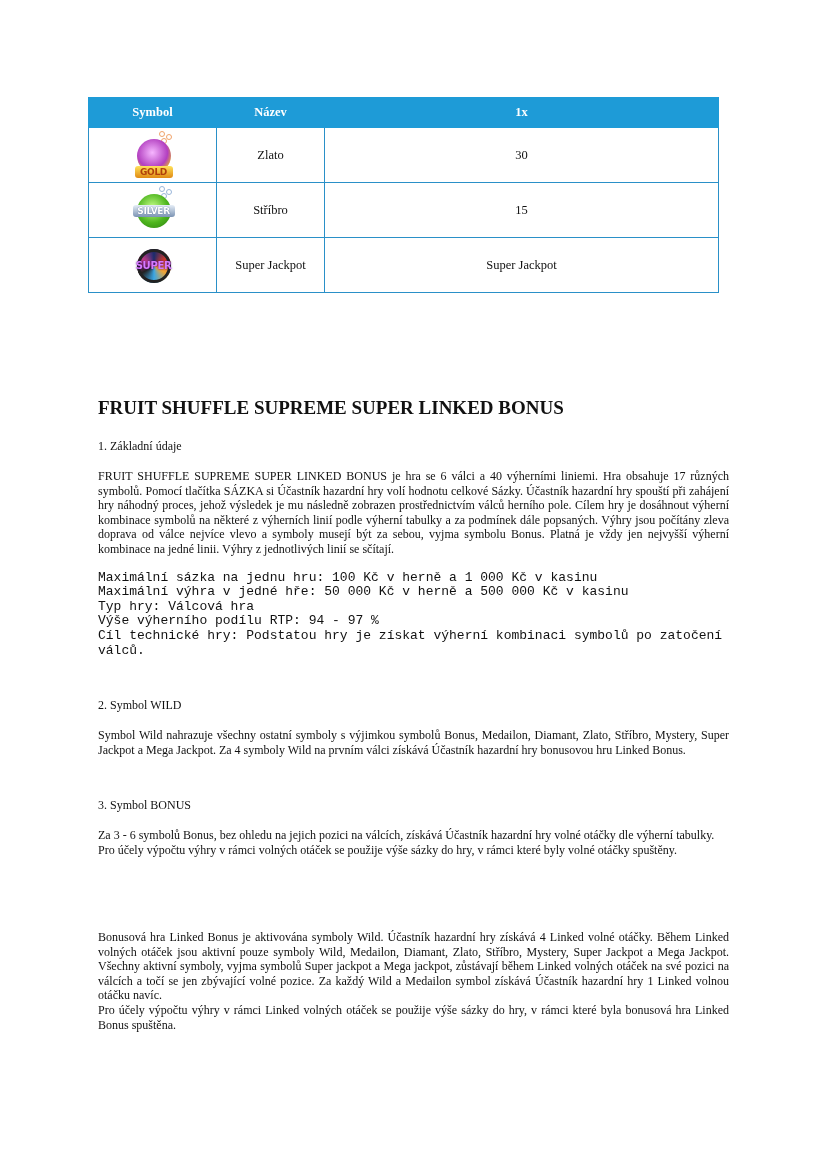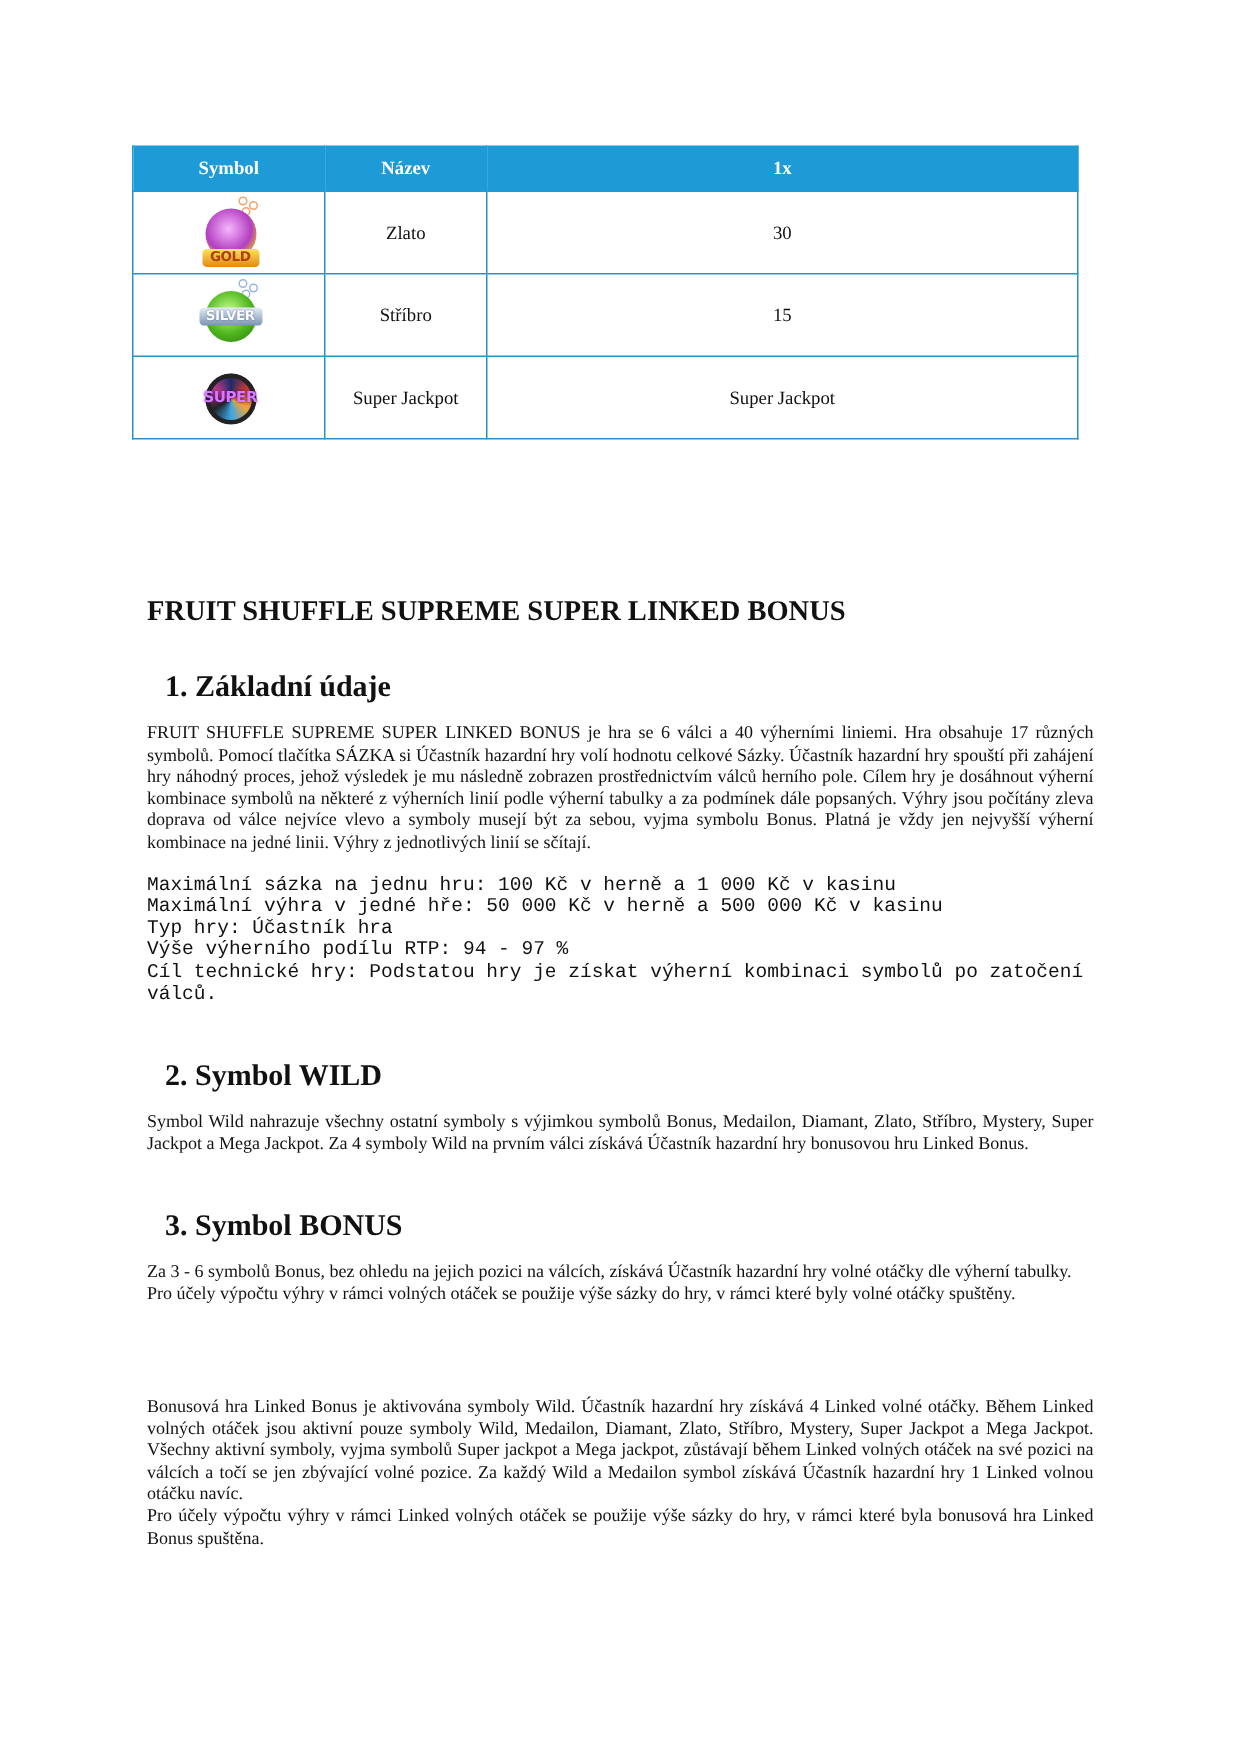"1. Základní údaje" .sec h2 { font-size: 20px -> 12px; font-weight: bold -> normal; margin: 12px -> 0 }
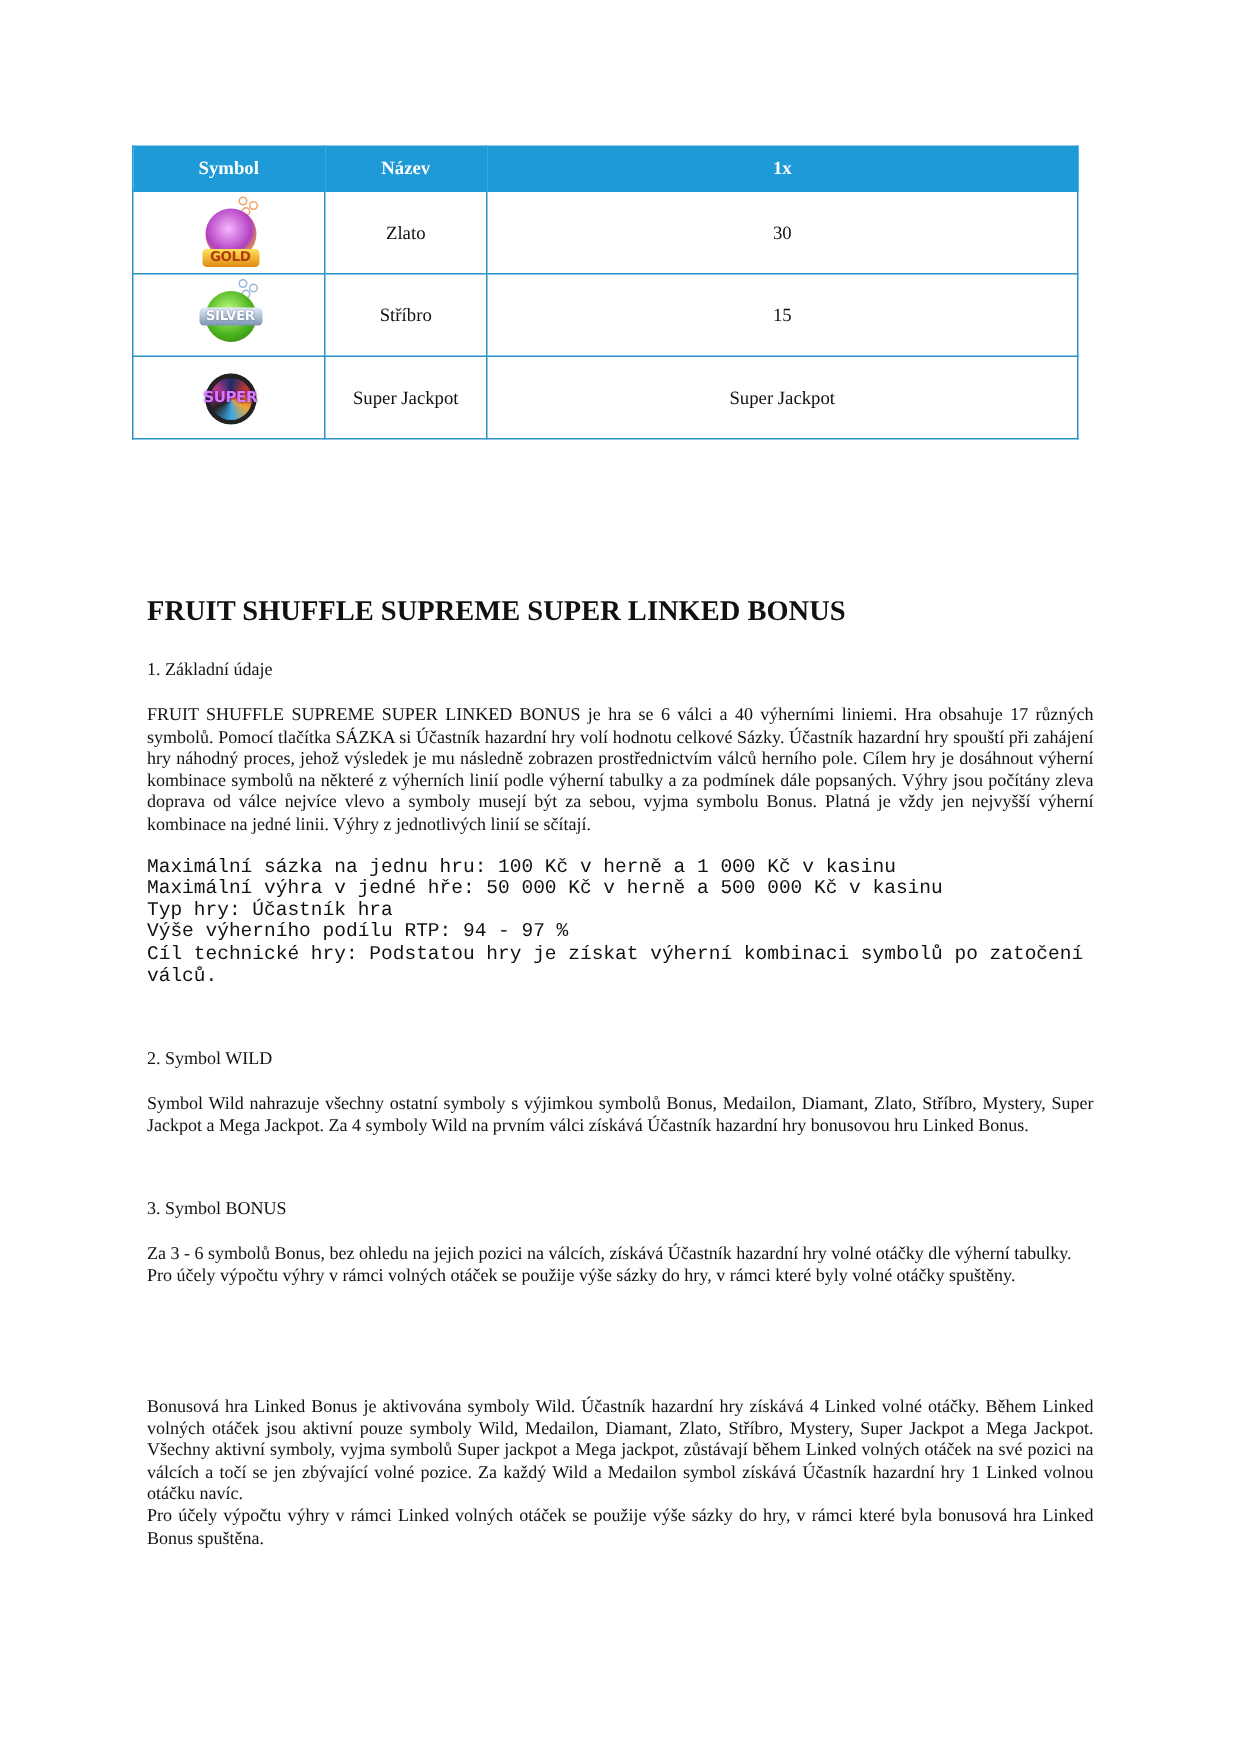"Typ hry: Účastník hra" div { text: Účastník -> Válcová }
